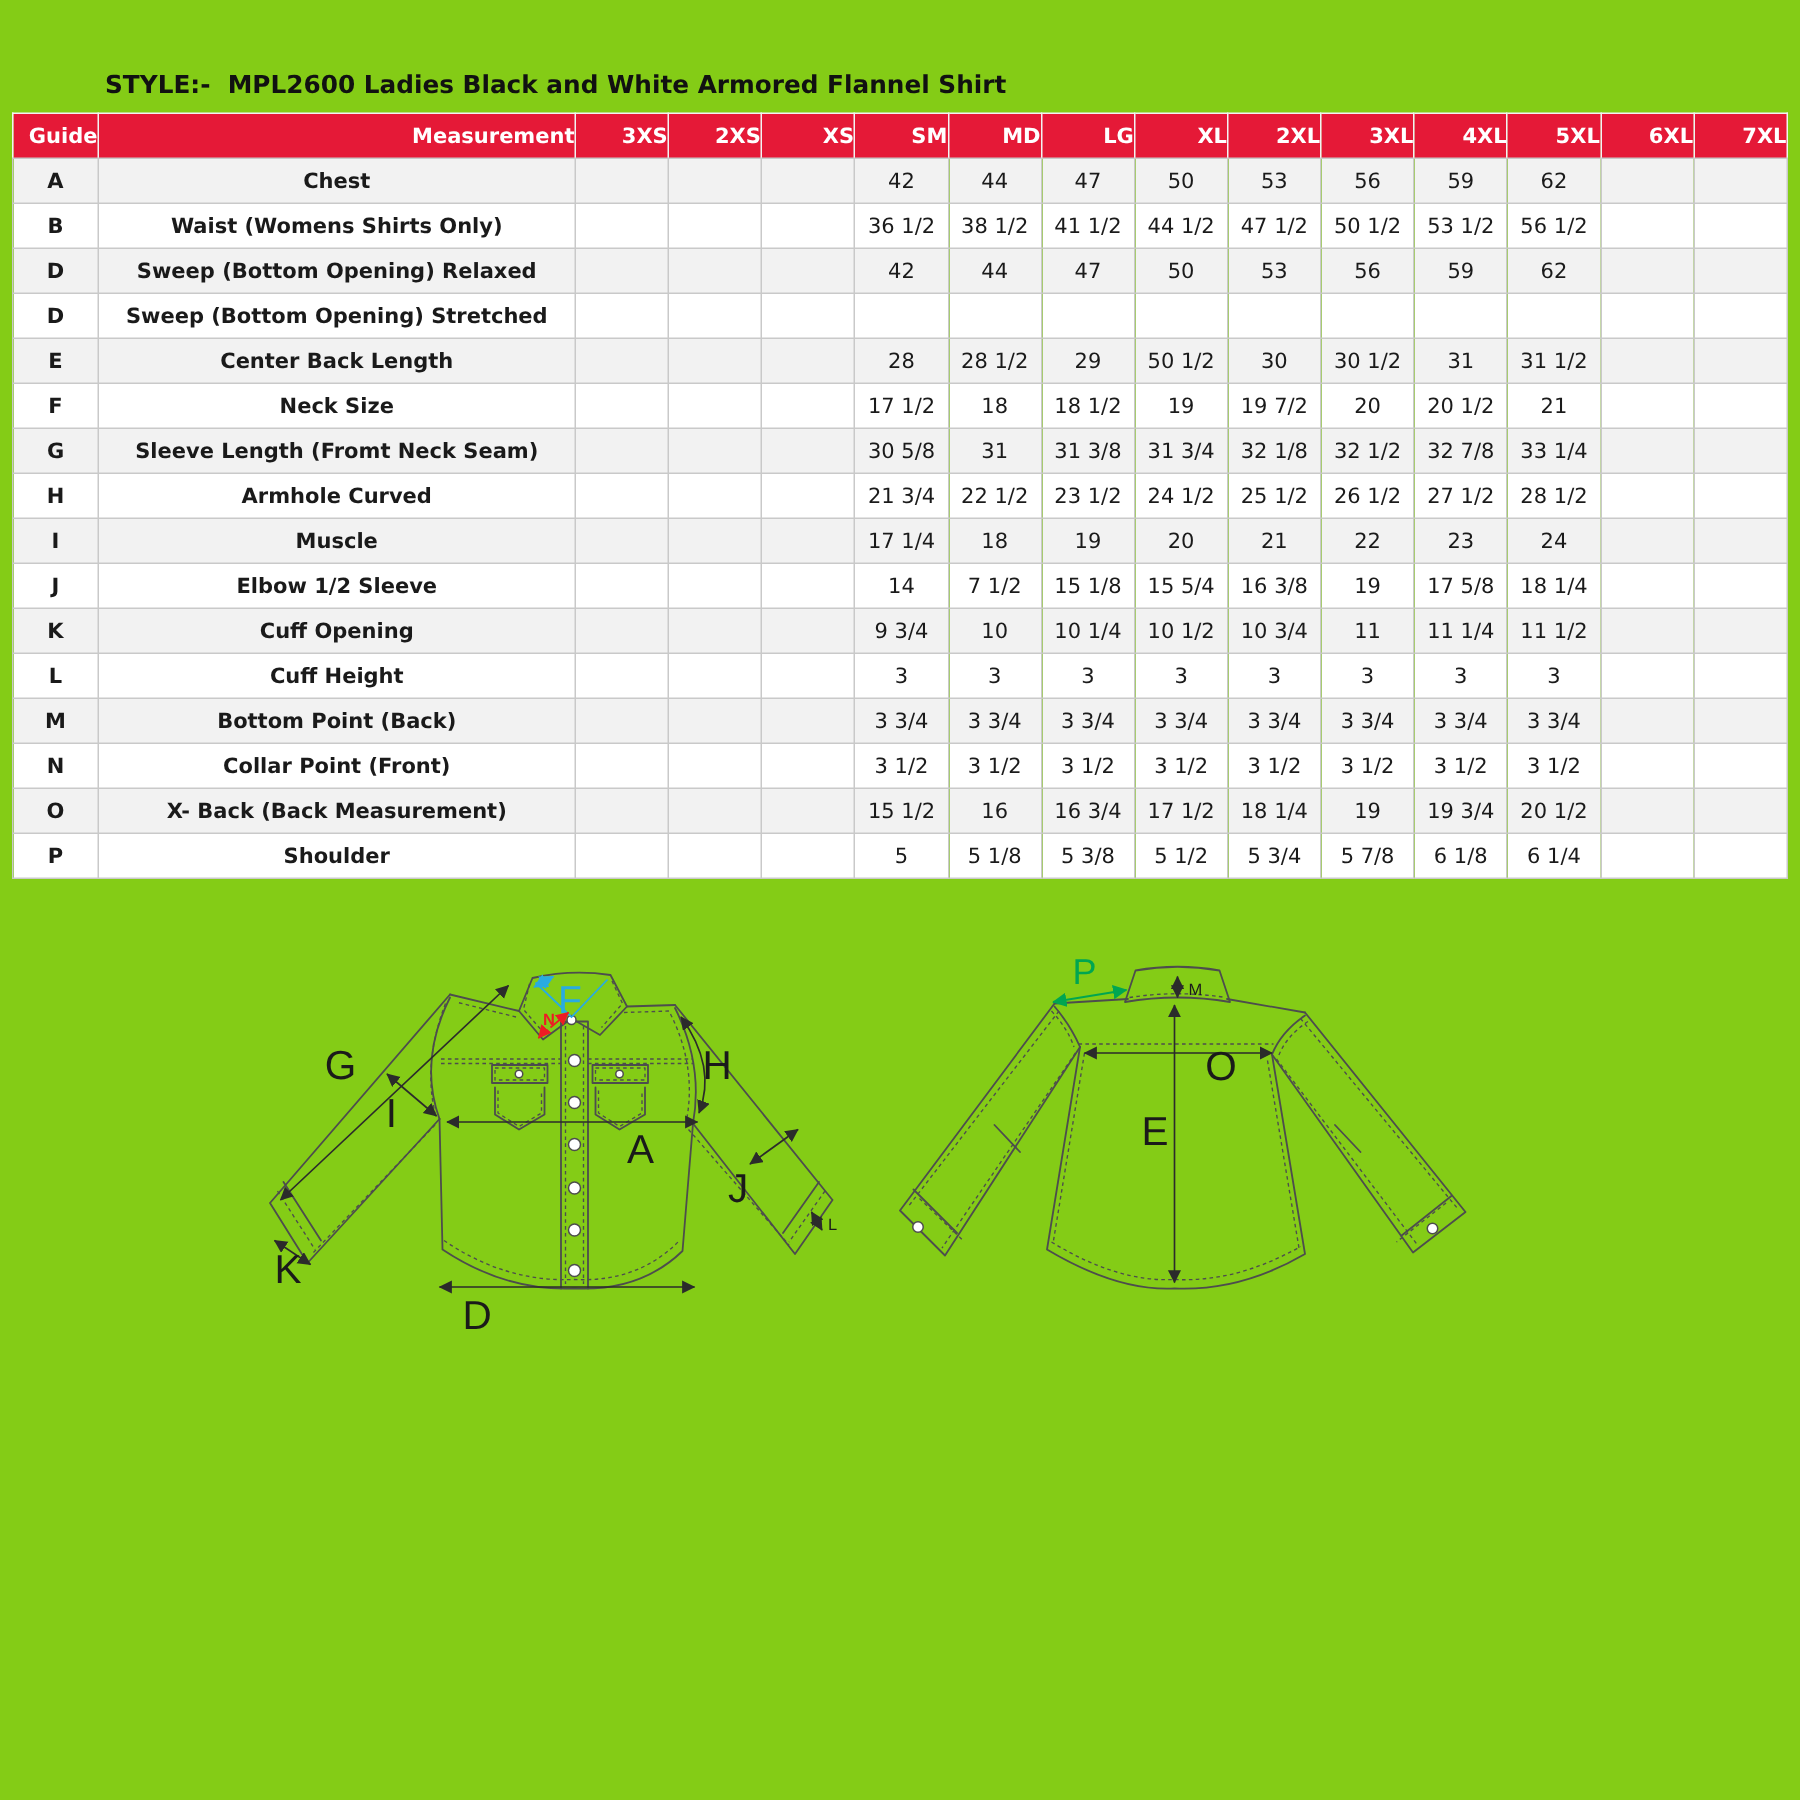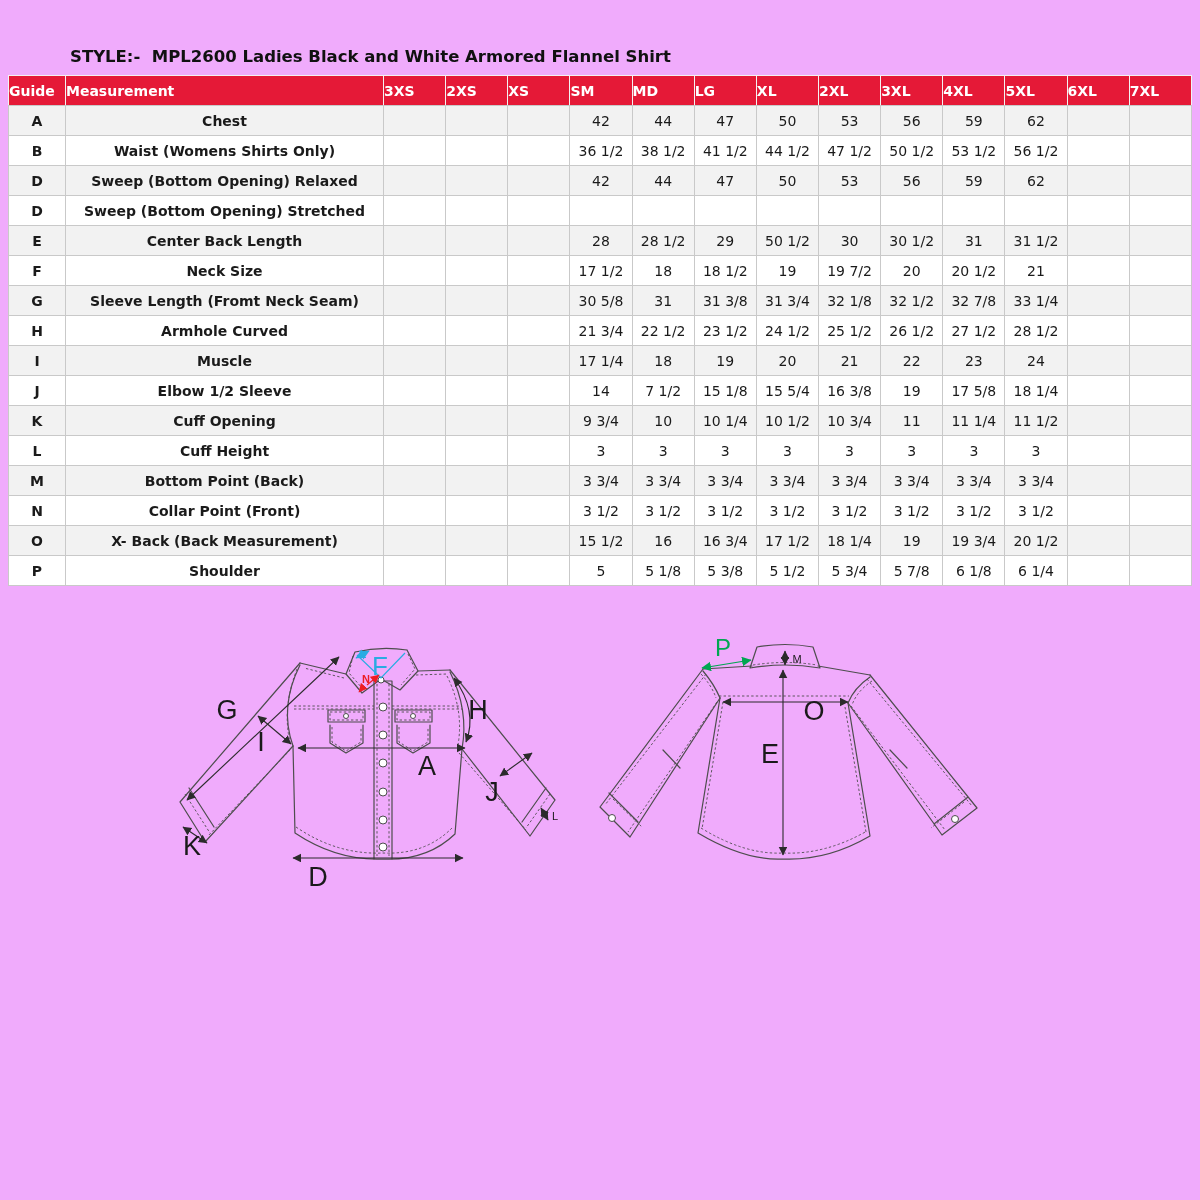"STYLE:- MPL2600 Ladies Black and" .page { background: #f0abfc -> #84cc16 }
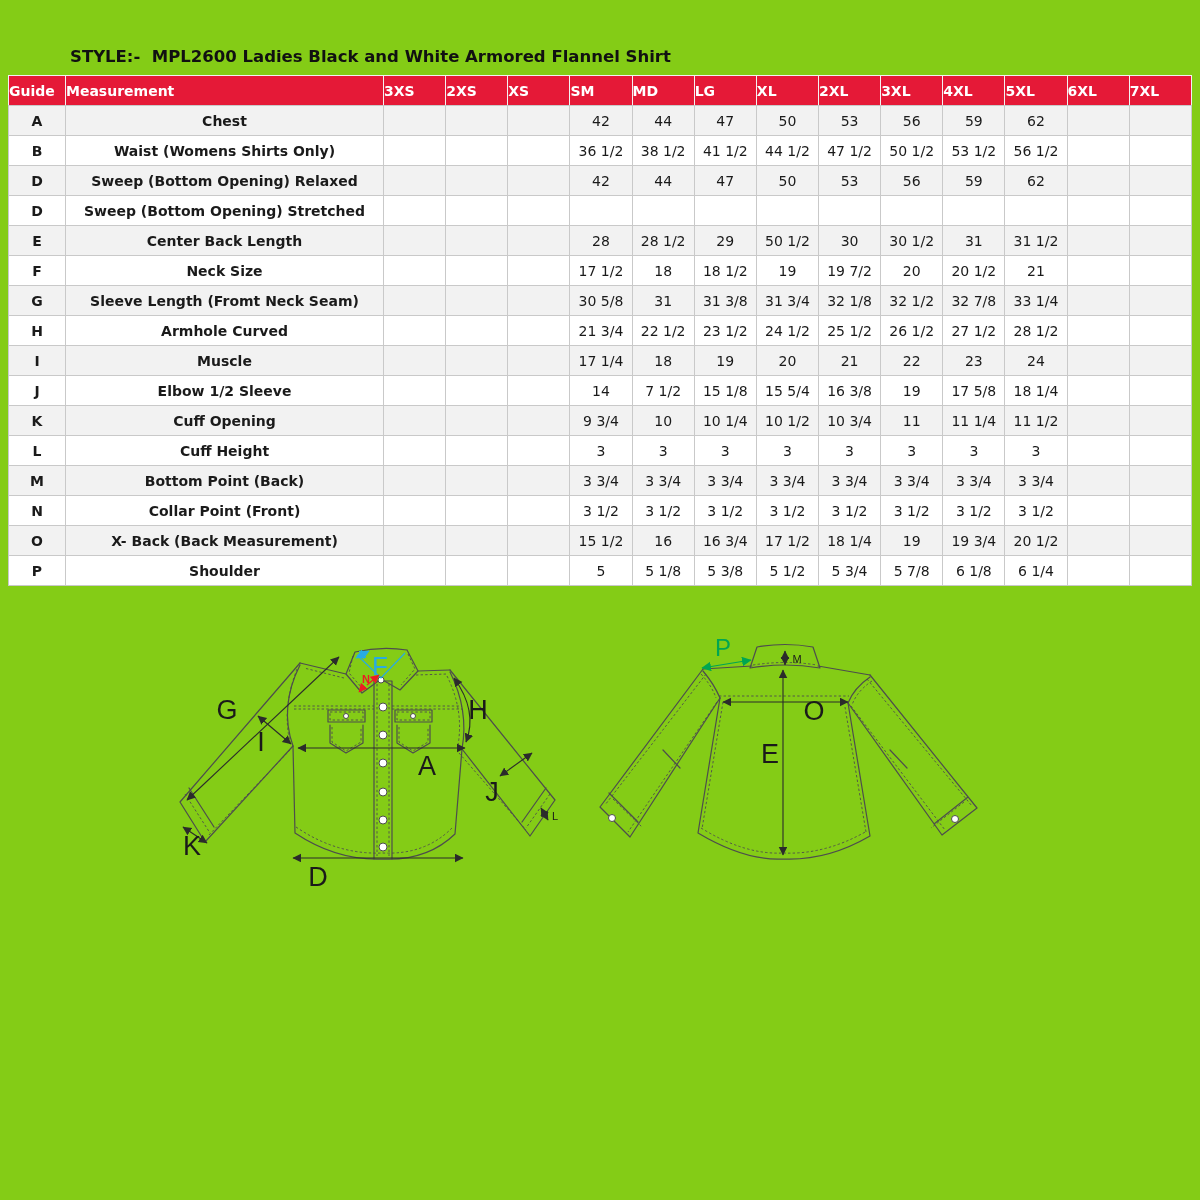"Guide" table.size th { text-align: left -> right }
